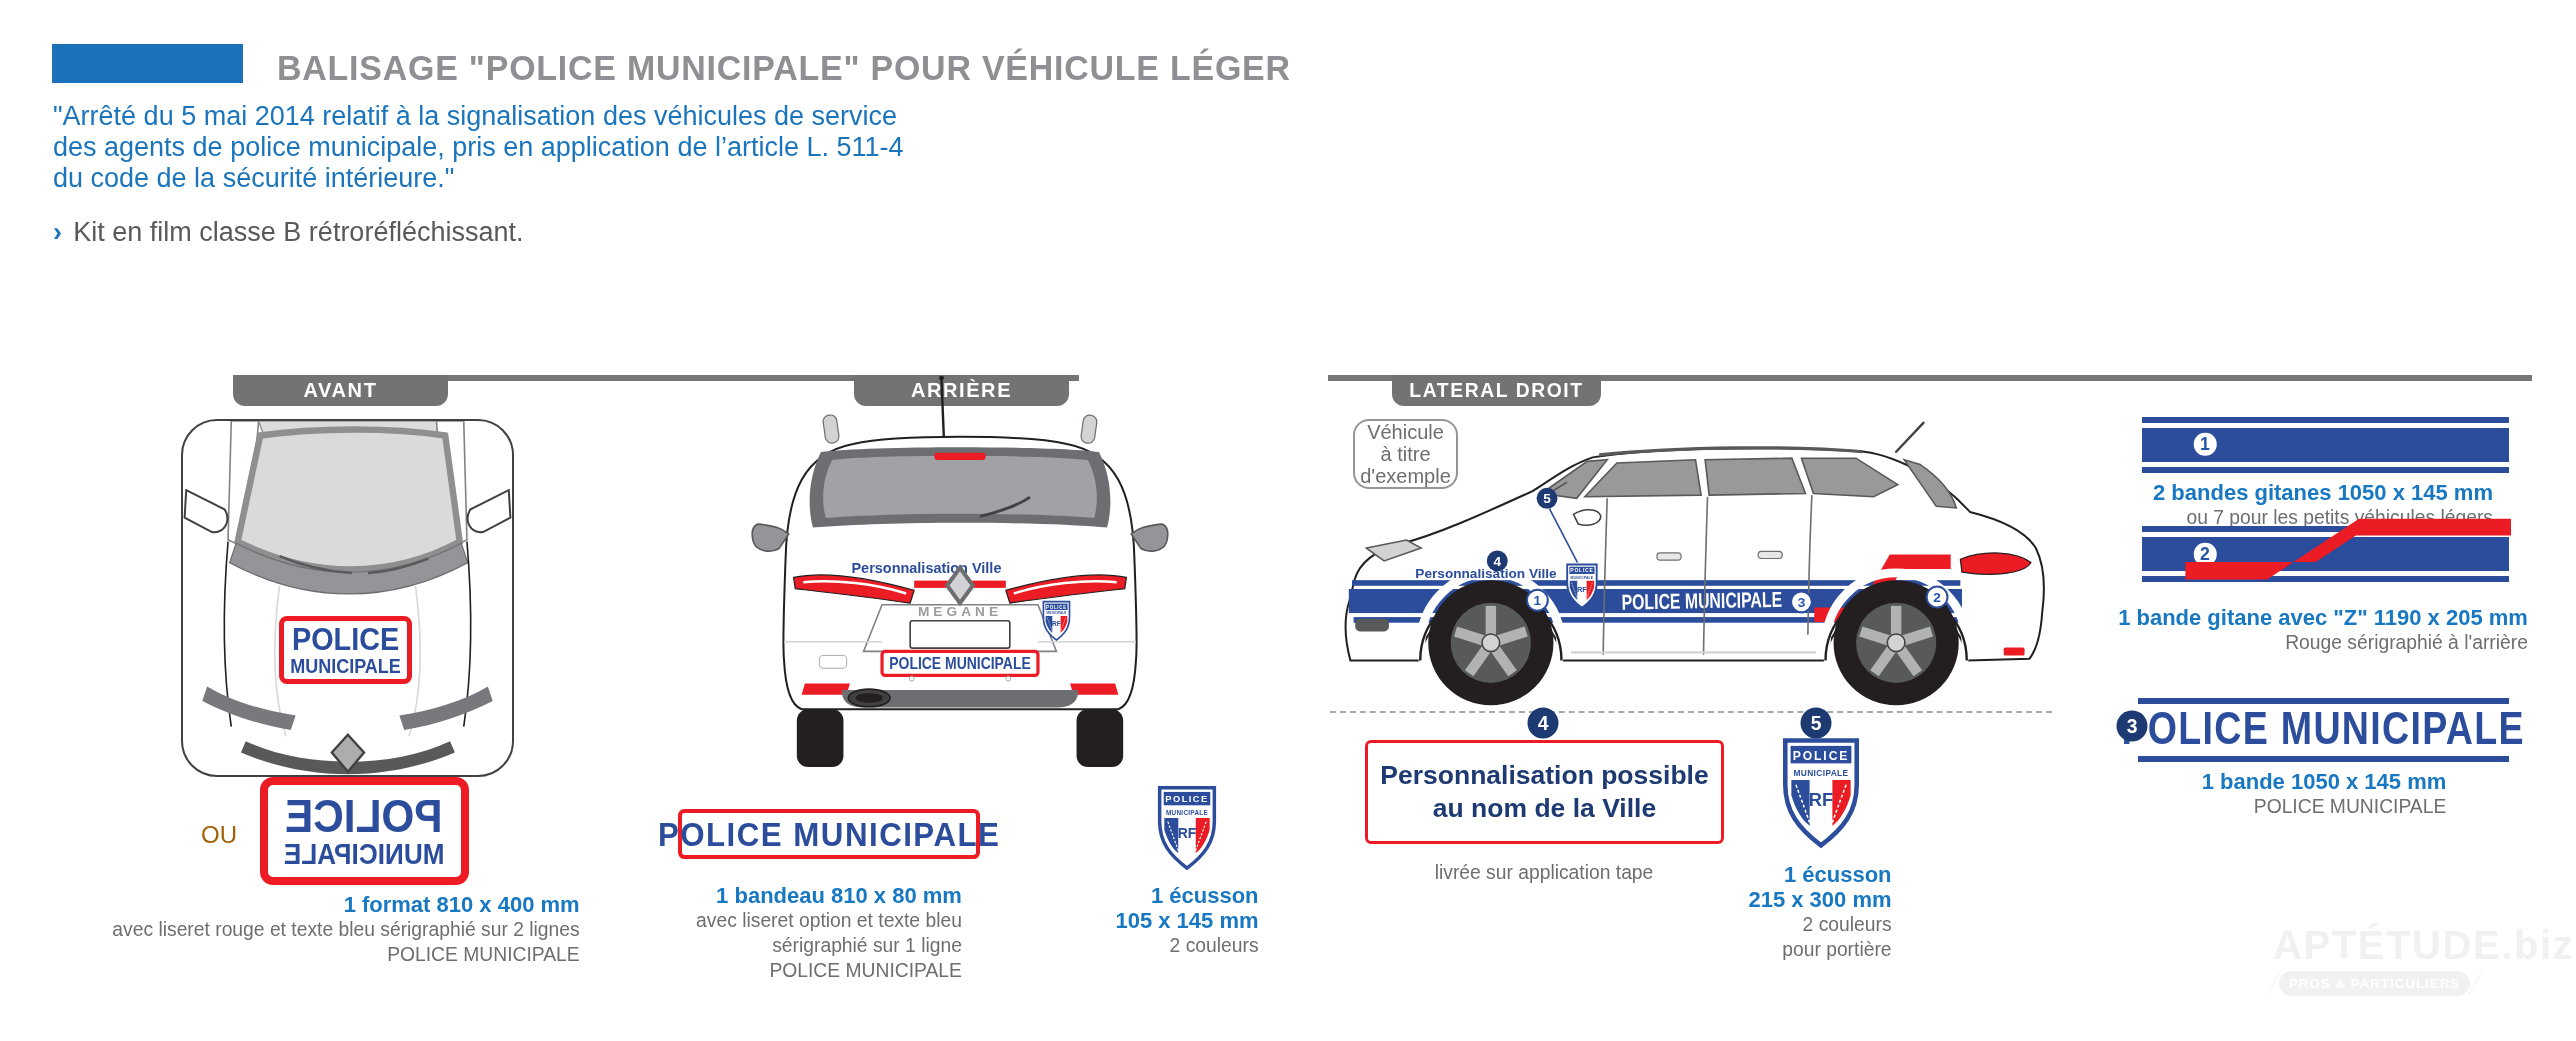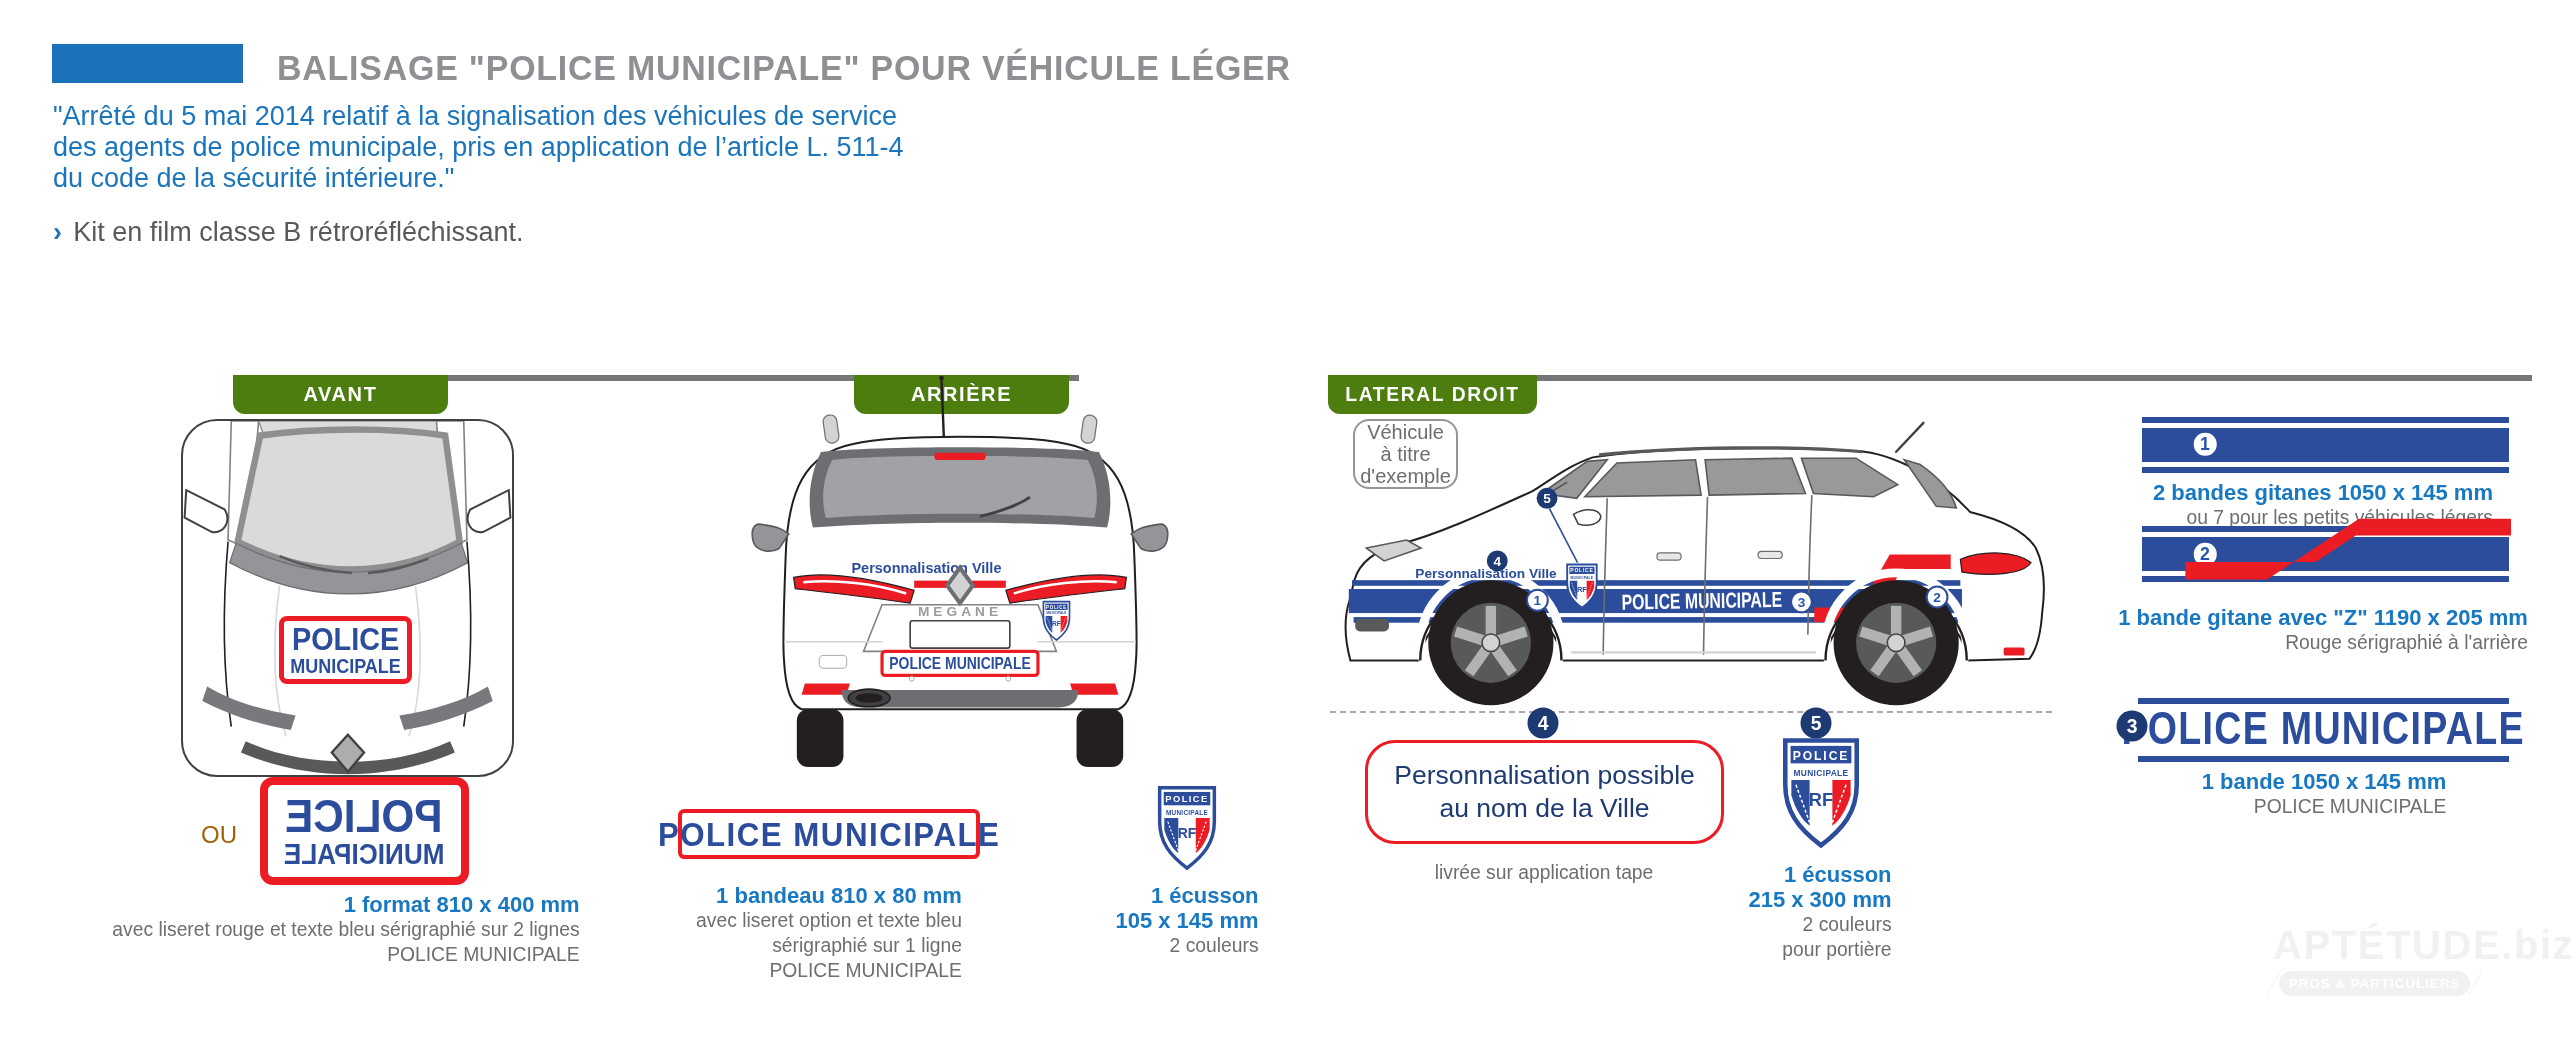"AVANT" .tab { background: #4d7c0f -> #737373; height: 39px -> 31px }
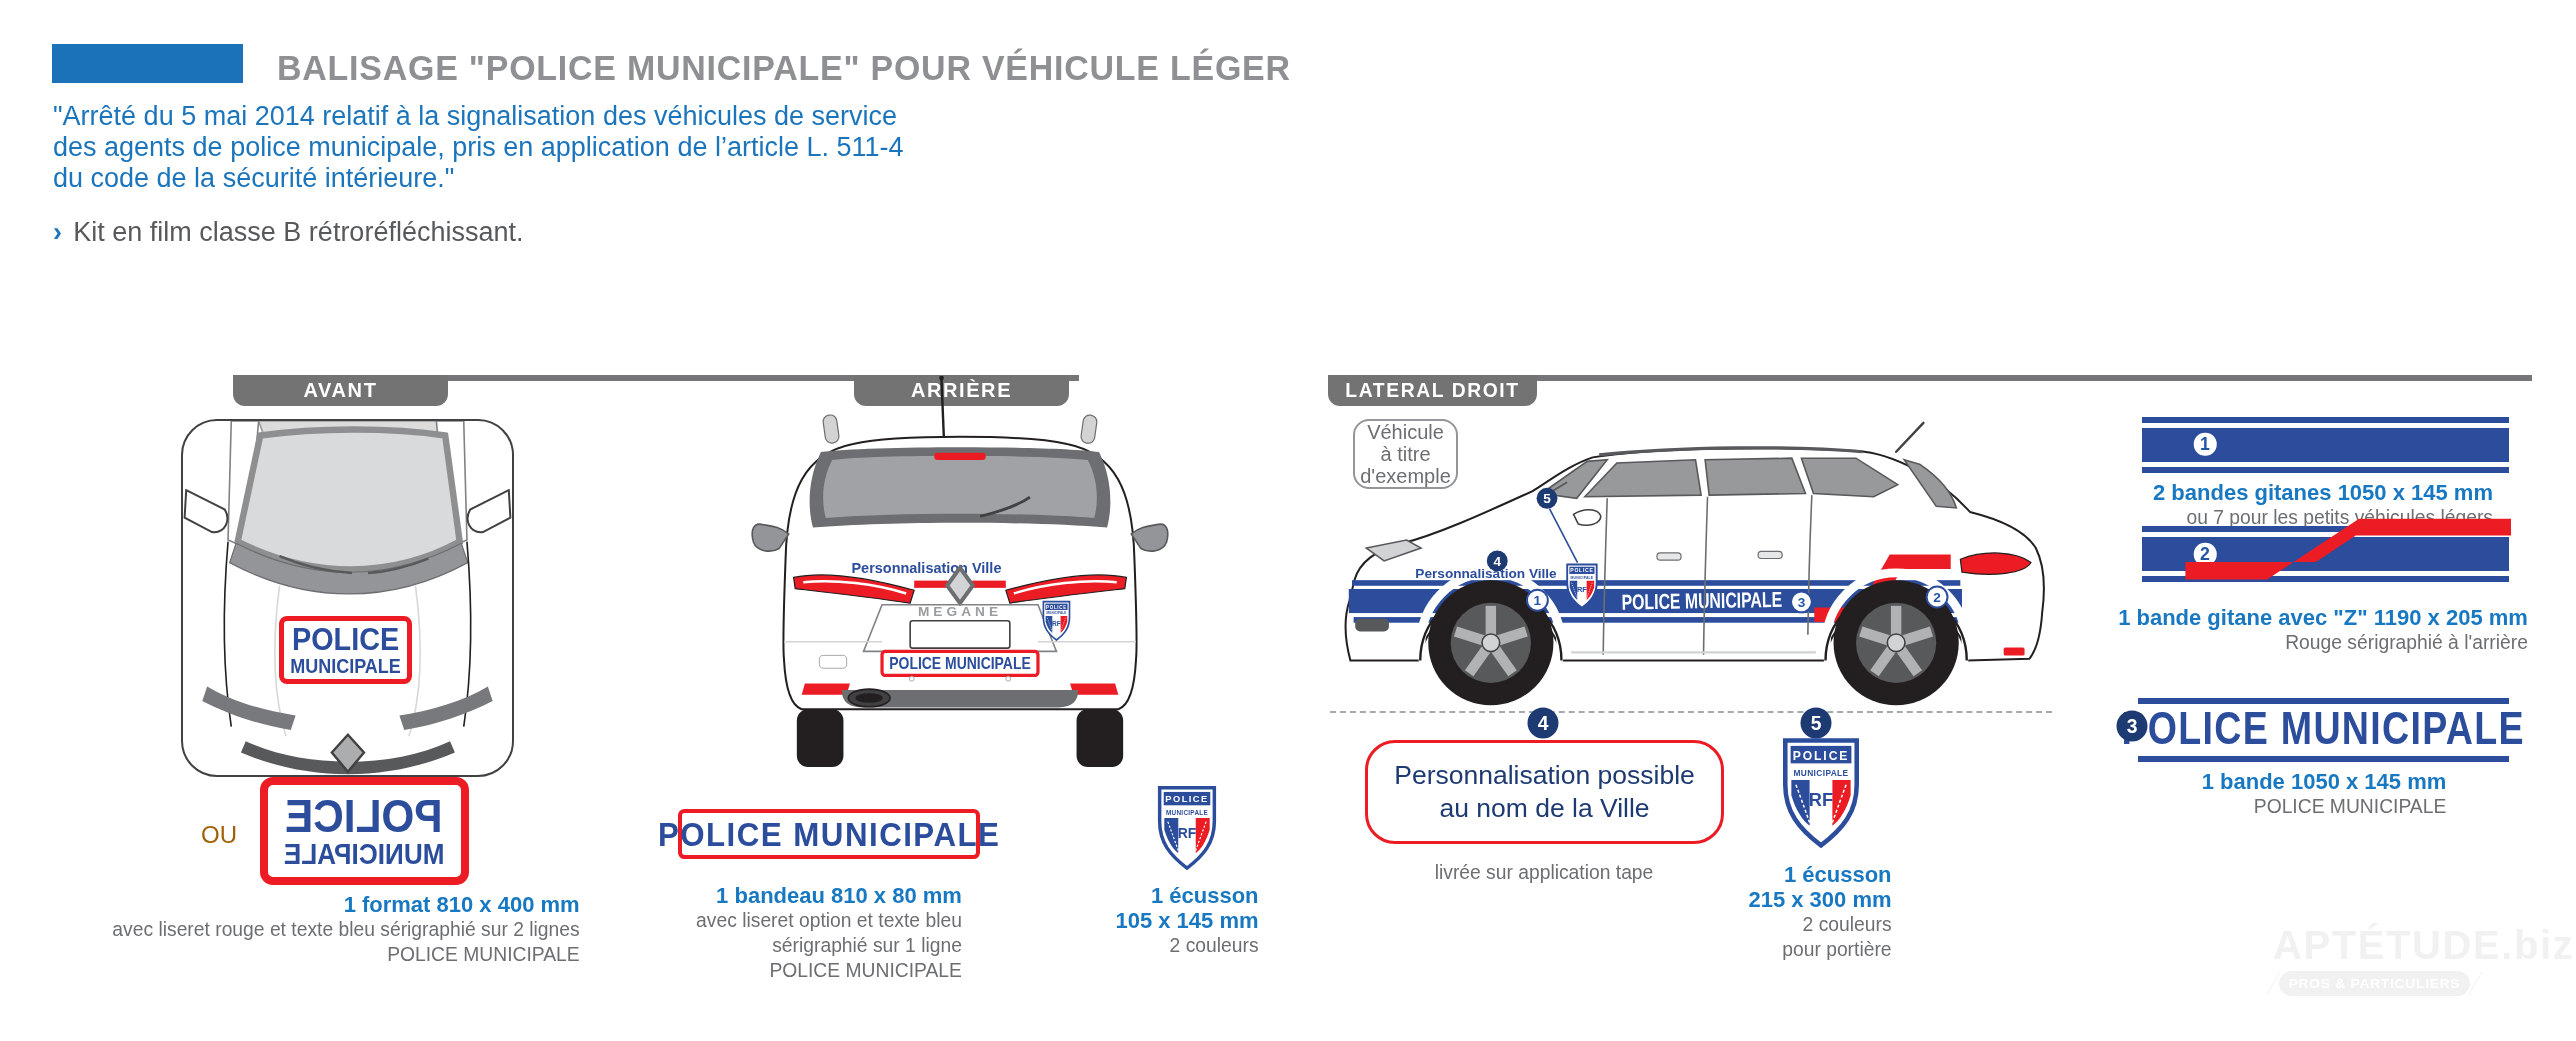"LATERAL DROIT" div.tab { left: 1328px -> 1392px }
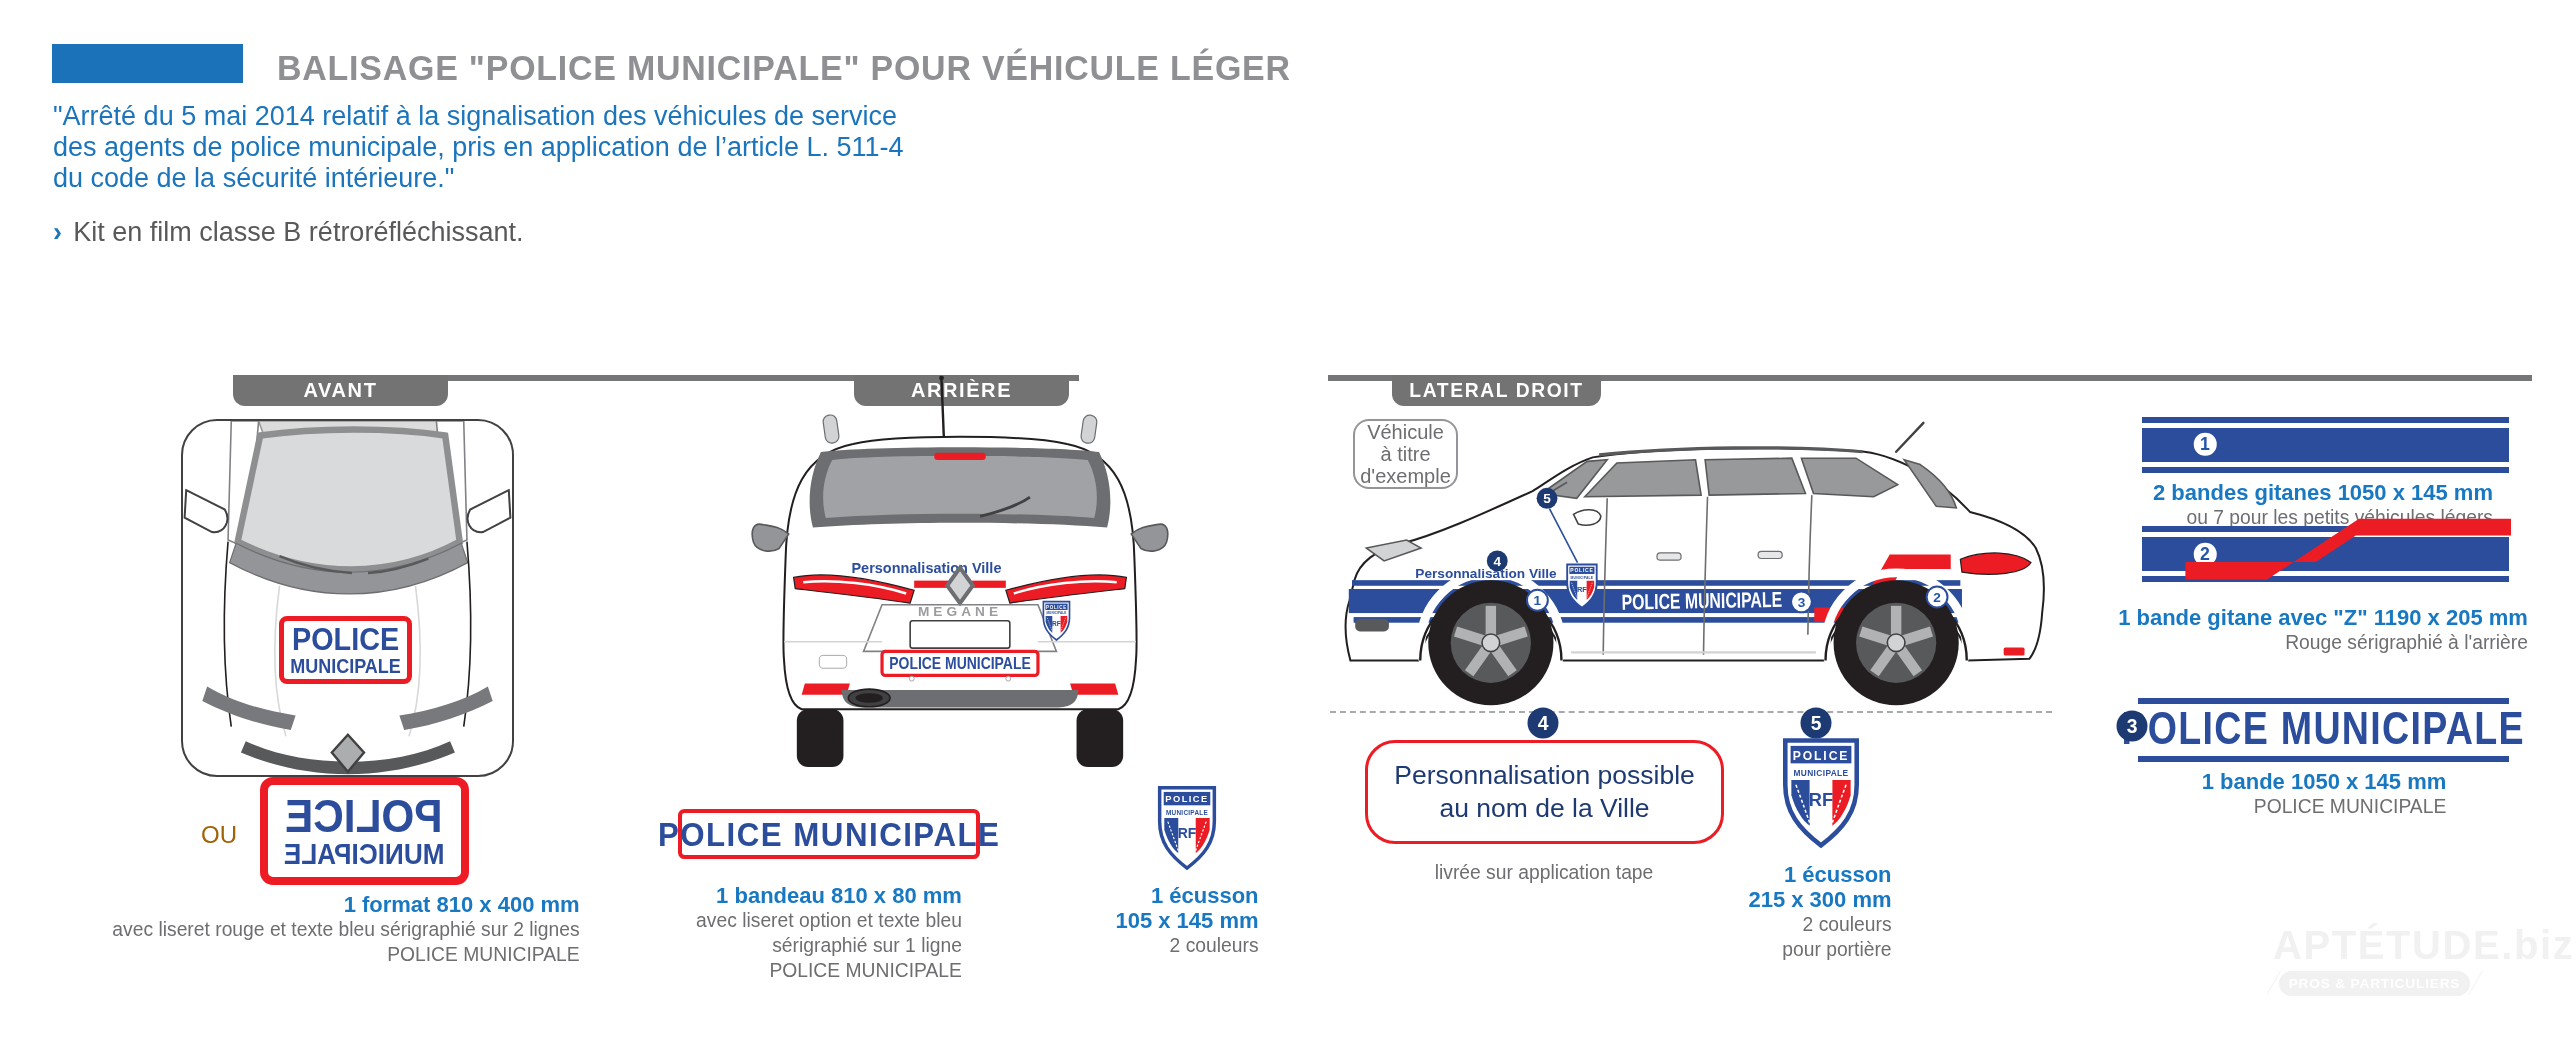"Personnalisation possible" .perso-box { border-radius: 30px -> 6px; font-weight: normal -> bold }
